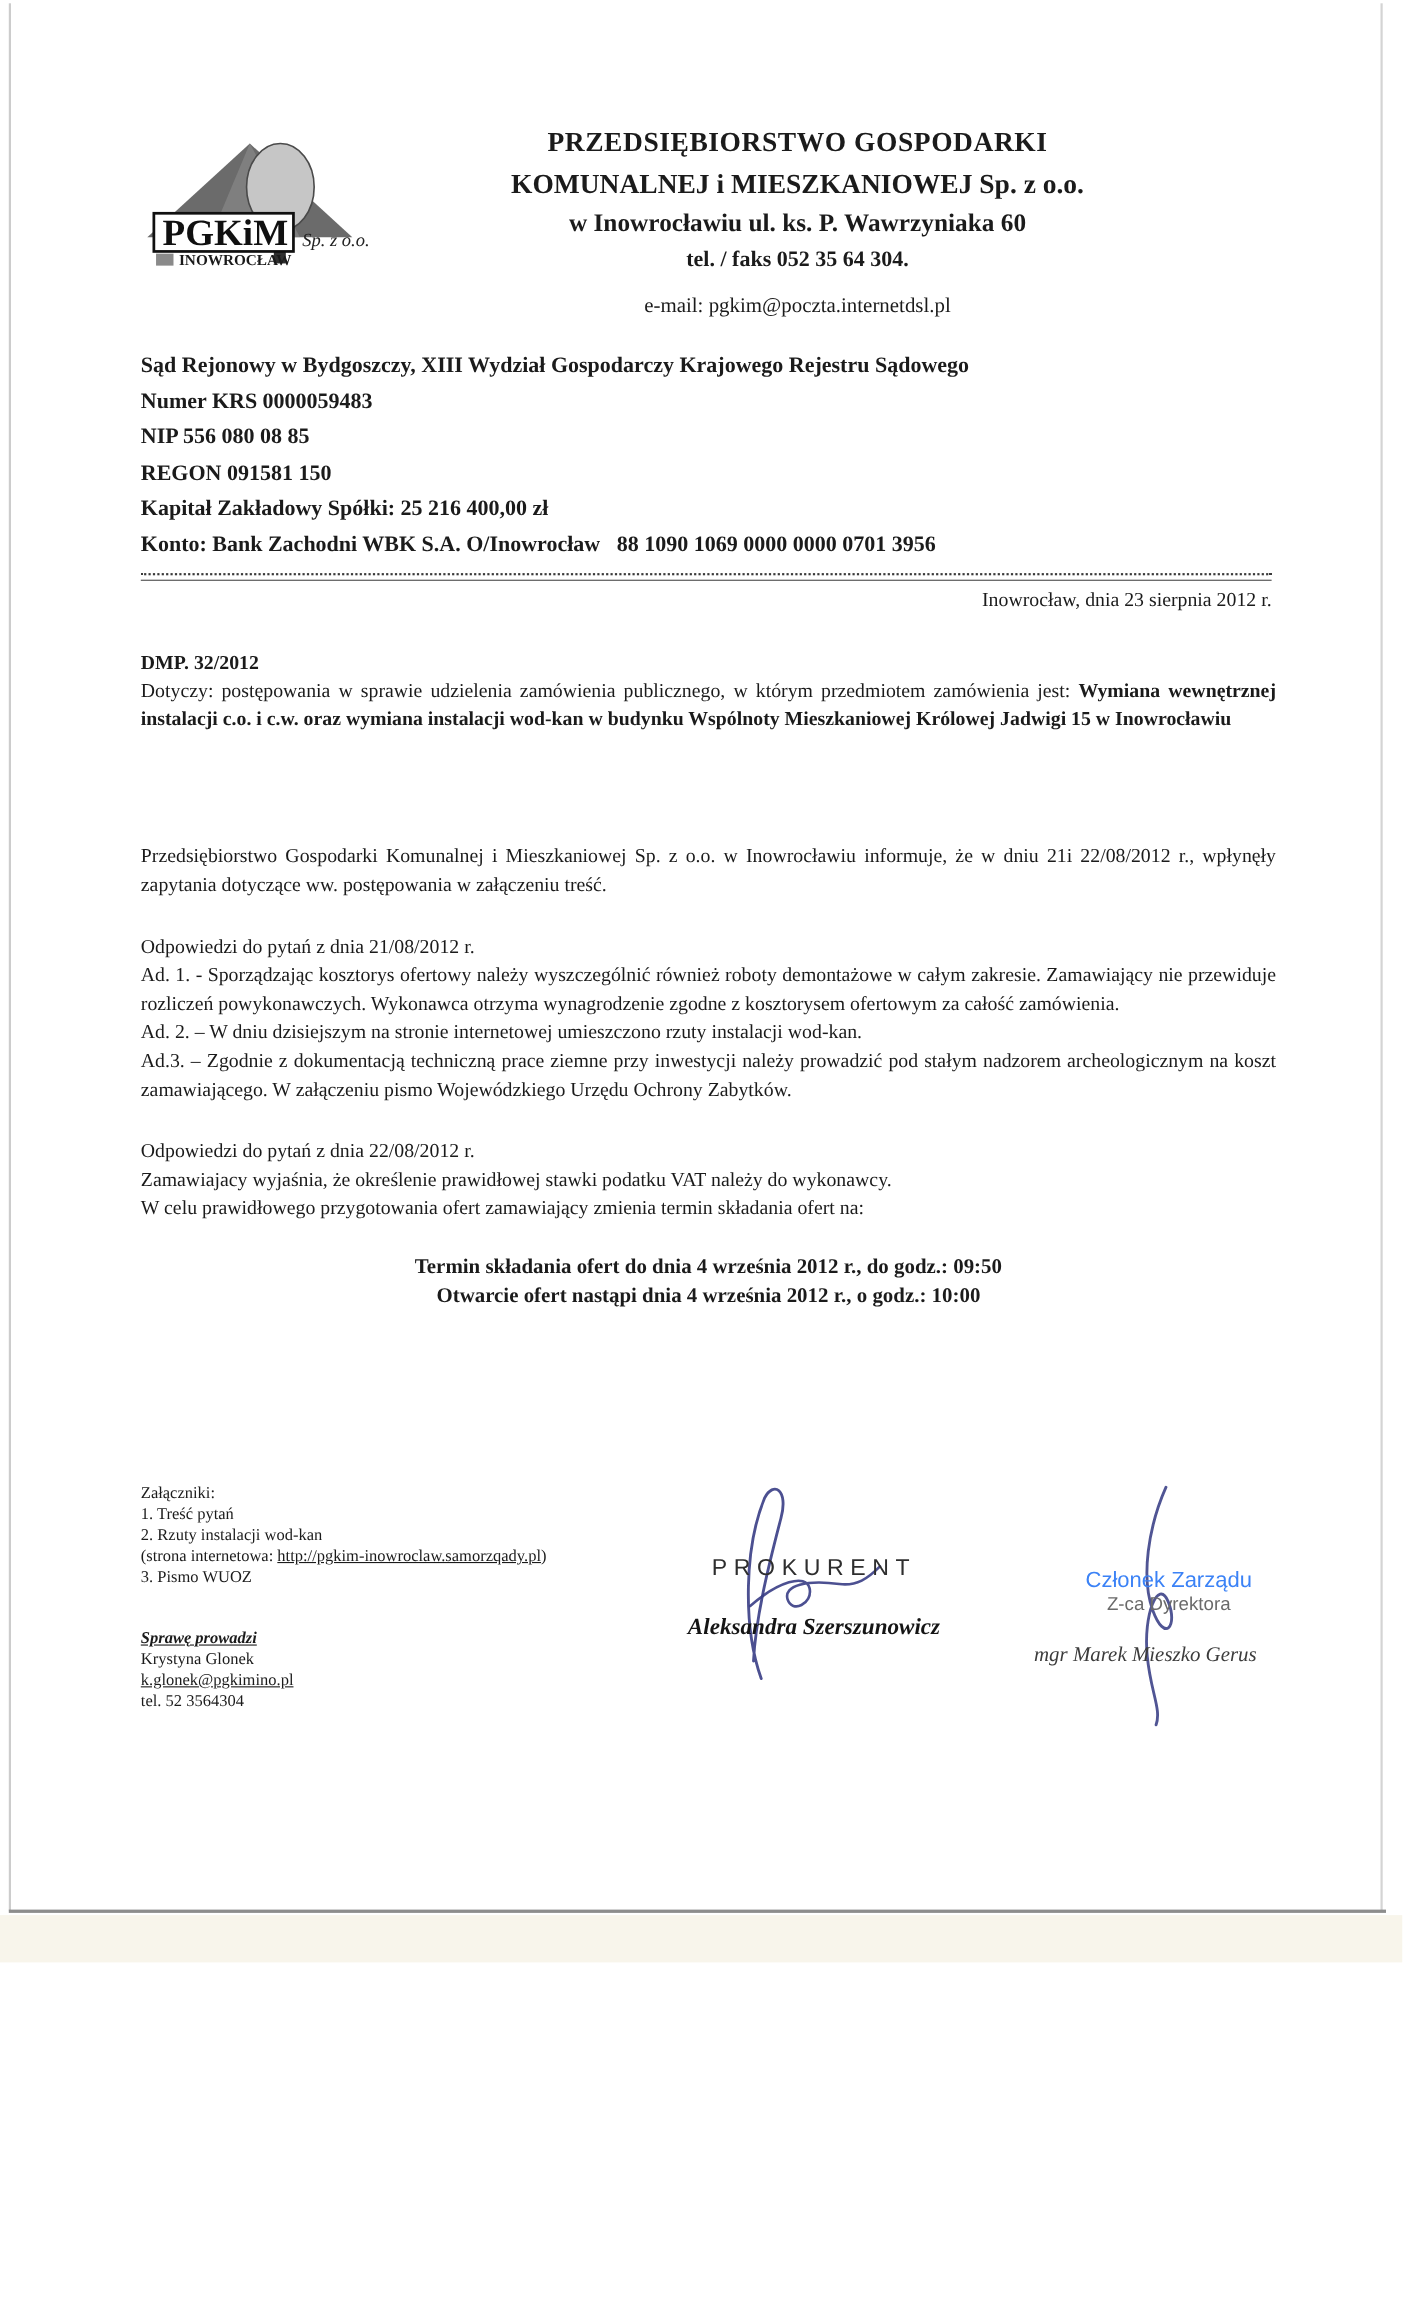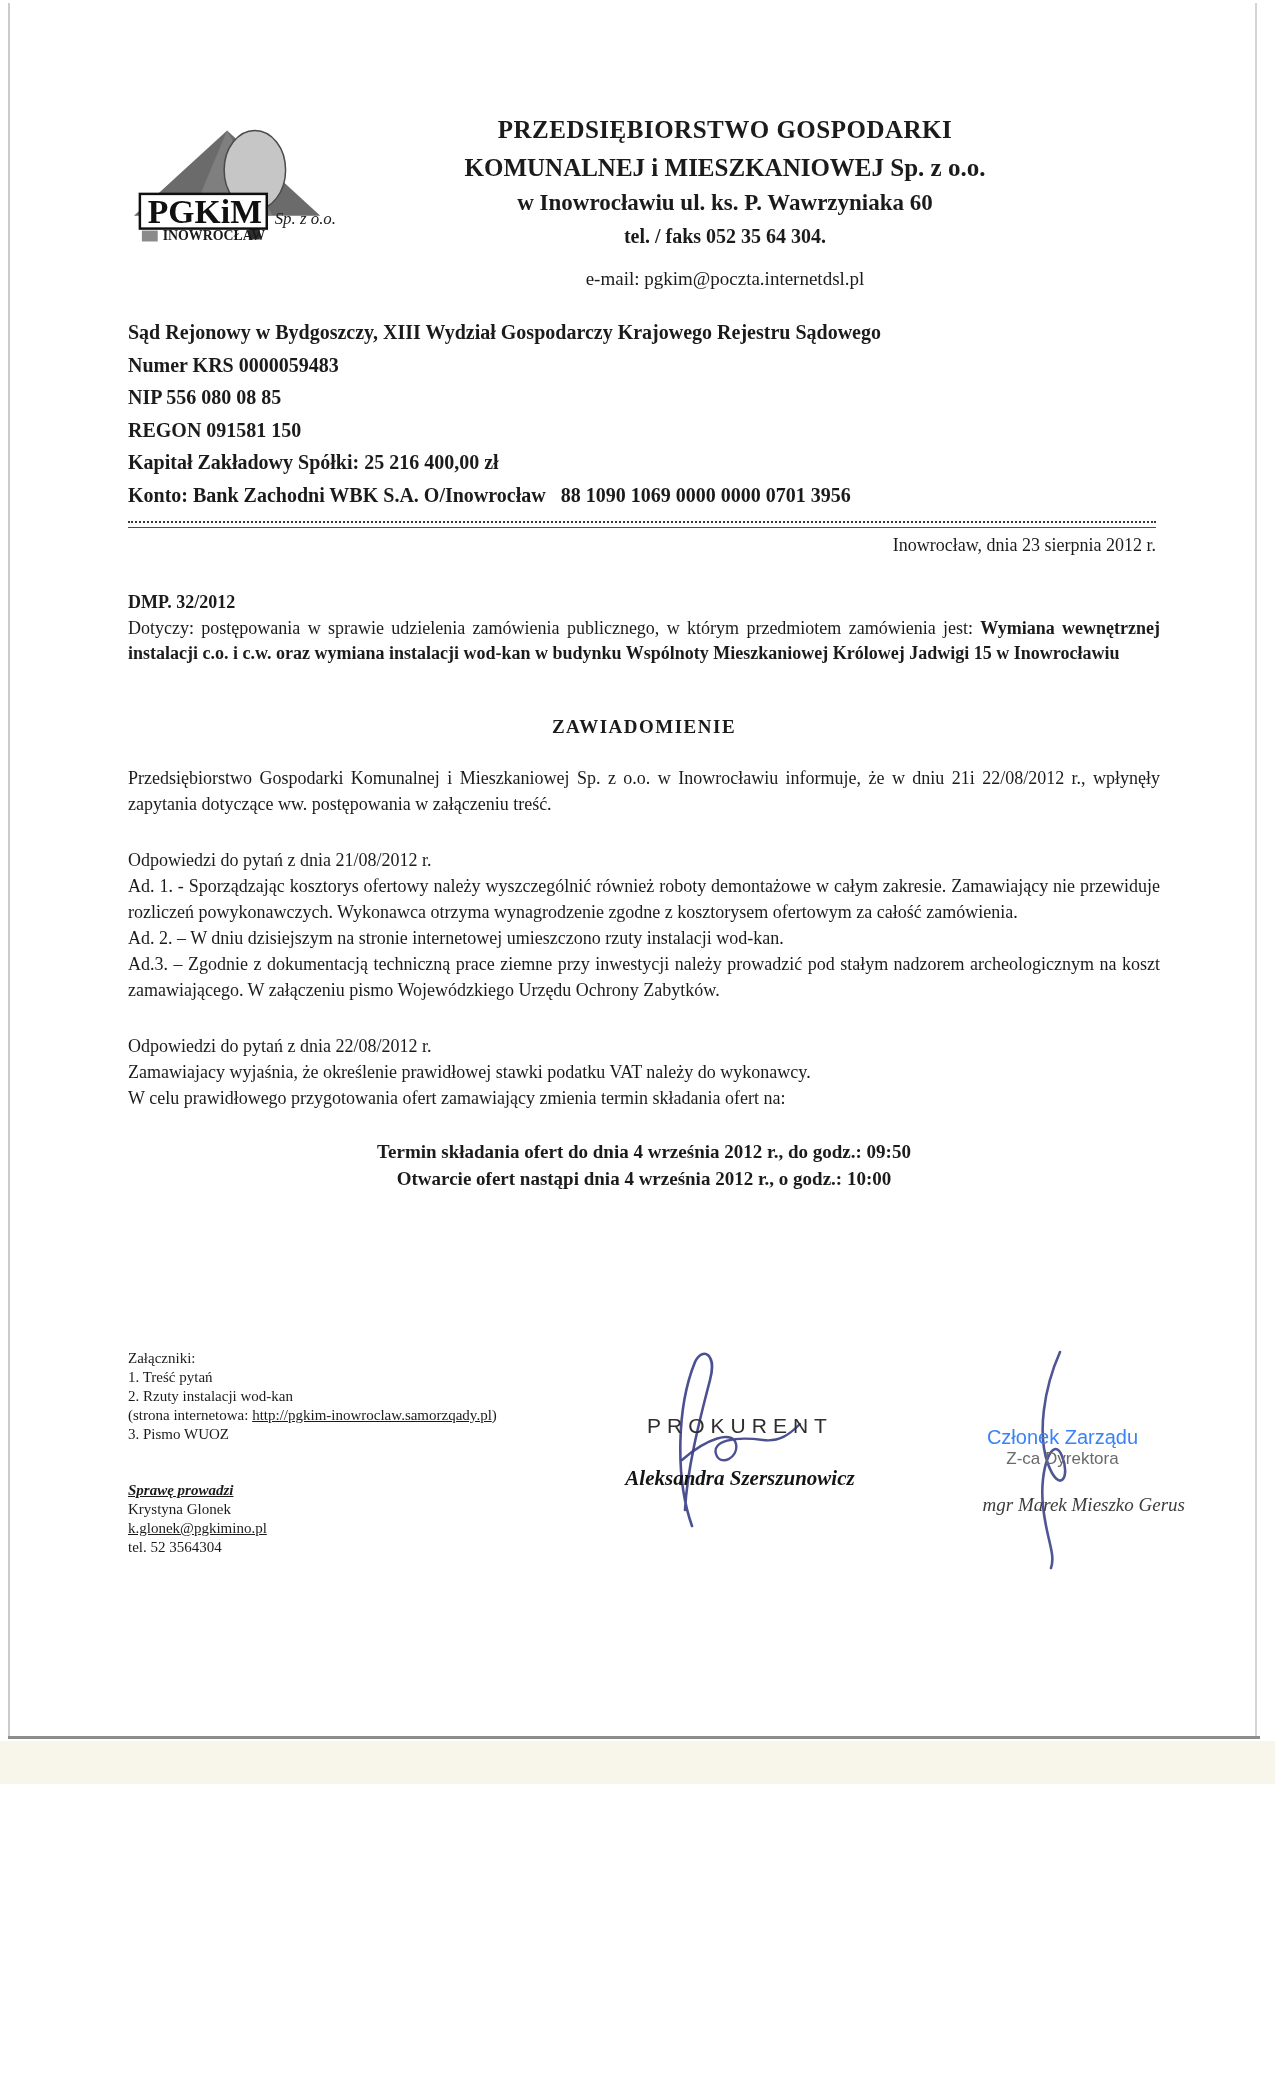"ZAWIADOMIENIE" div.doc-title { html: <div>ZAWIADOMIENIE</div> -> none }
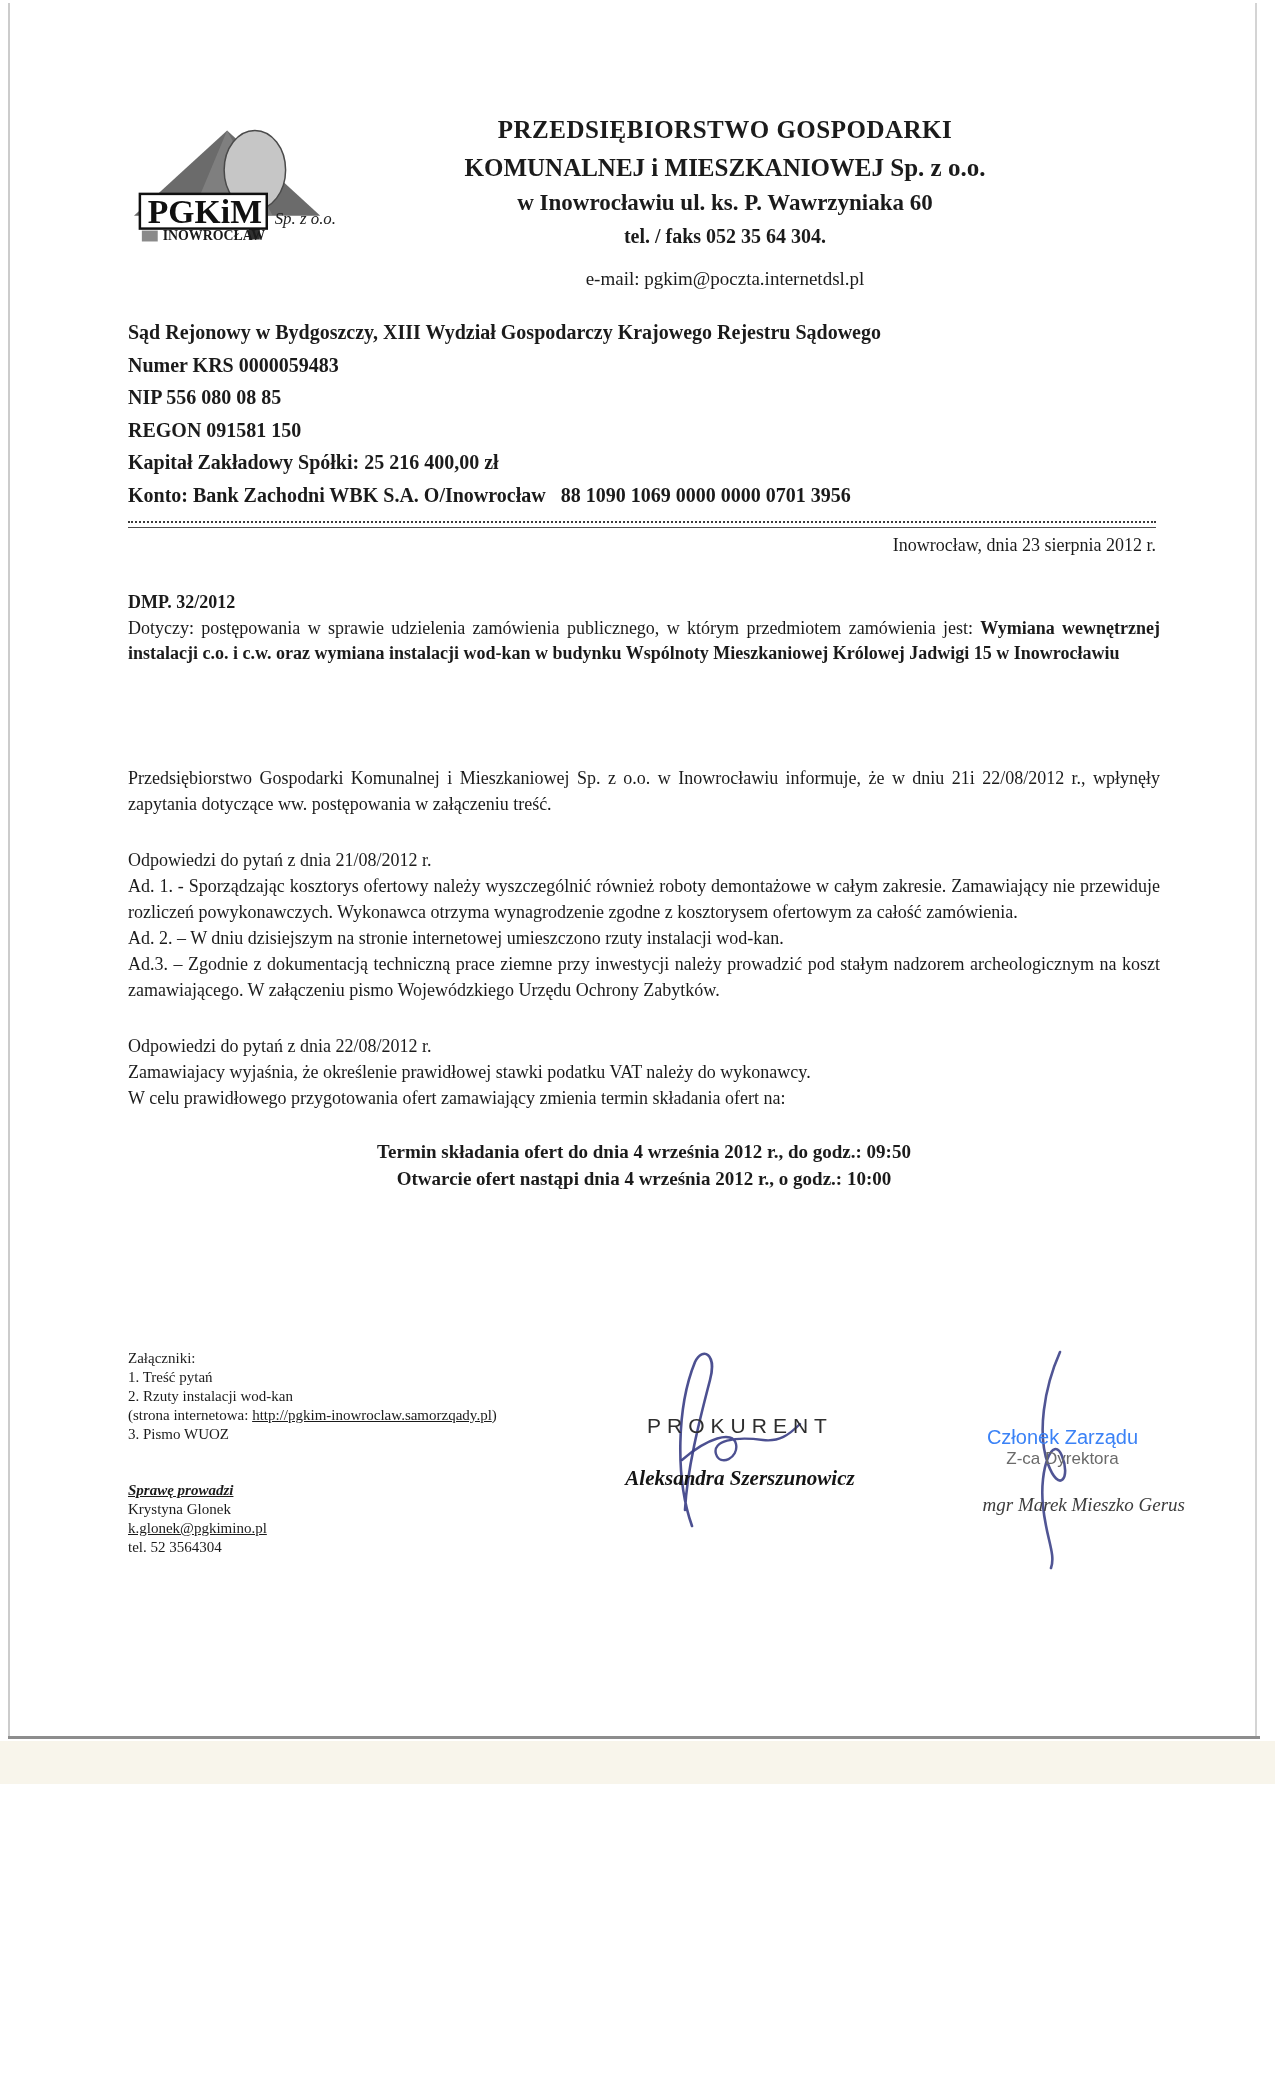"mgr Marek Mieszko Gerus" .sr-name { text-align: right -> left }
